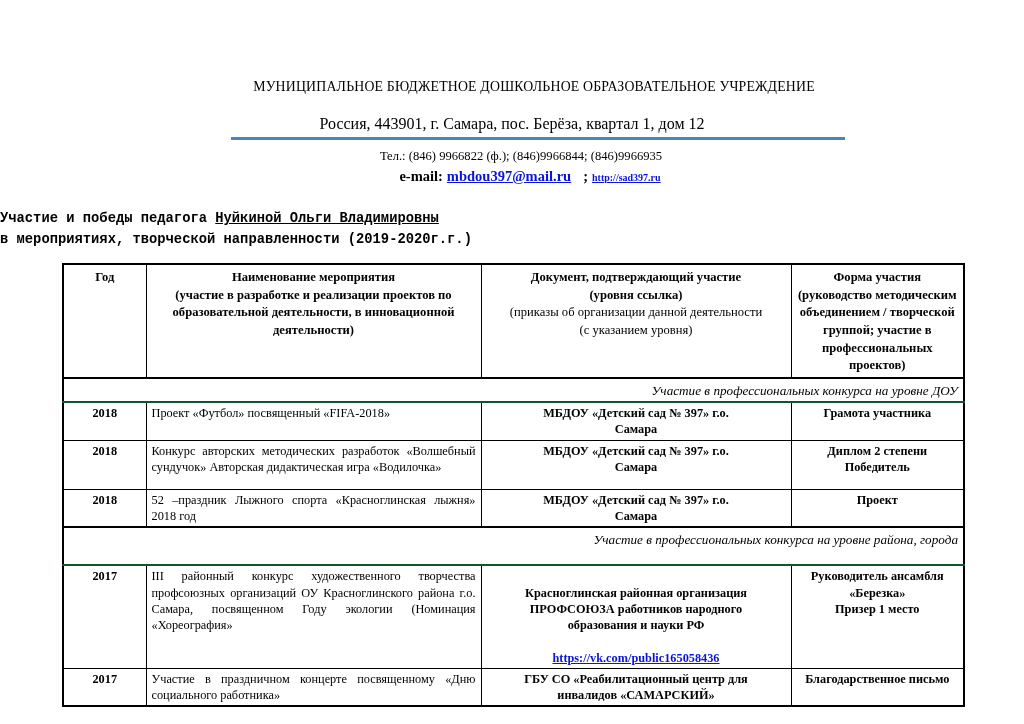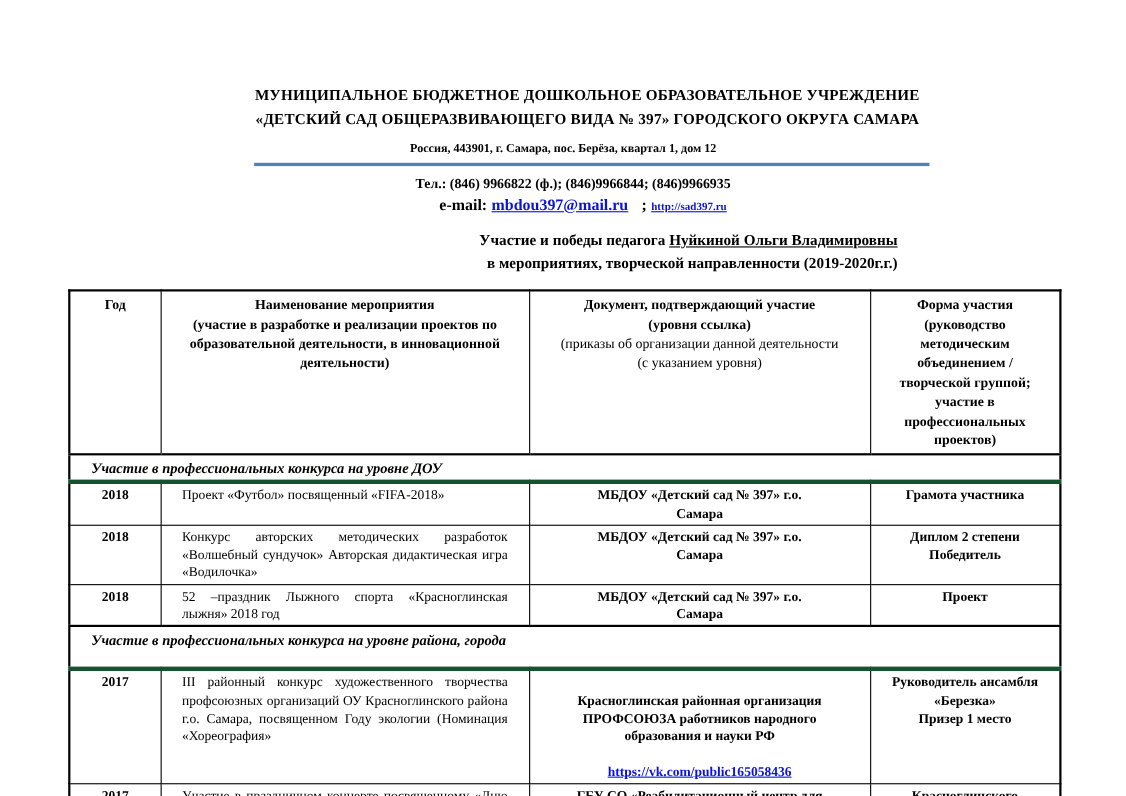"МУНИЦИПАЛЬНОЕ БЮДЖЕТНОЕ ДОШКОЛЬНОЕ" .org-line { font-weight: bold -> normal }
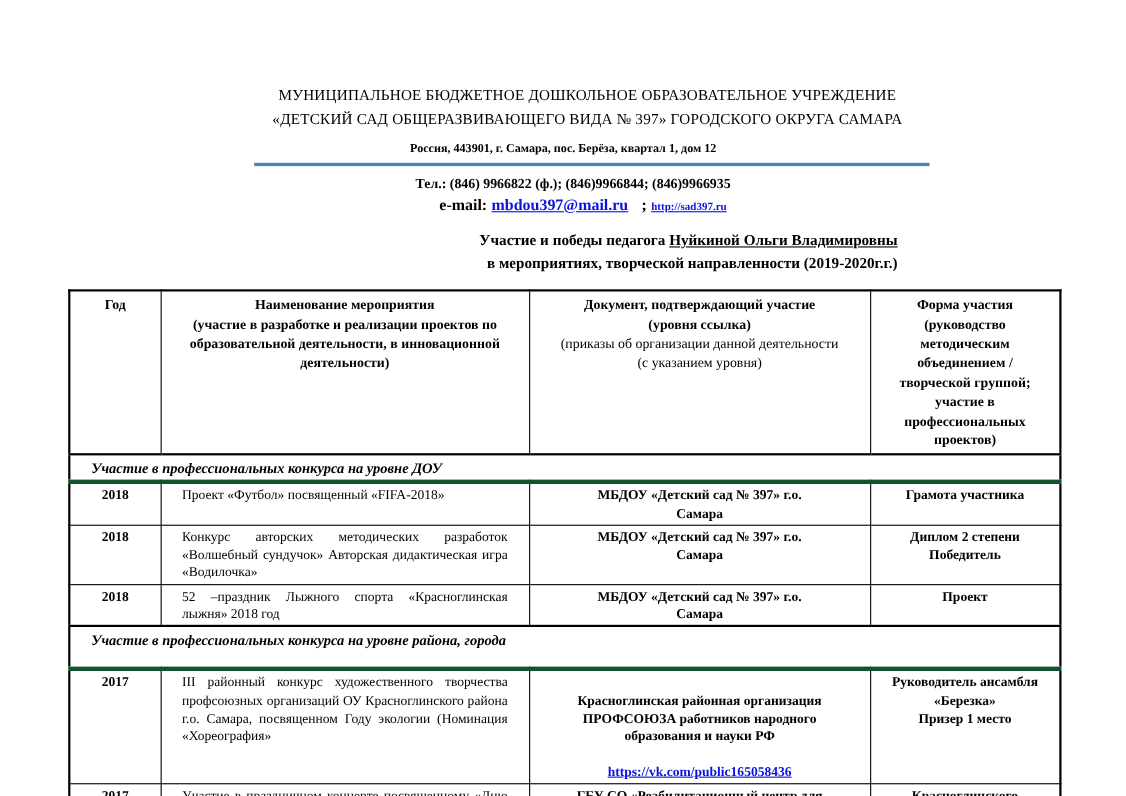"«ДЕТСКИЙ САД ОБЩЕРАЗВИВАЮЩЕГО ВИДА №" div.org-line { html: <div>«ДЕТСКИЙ САД ОБЩЕРАЗВИВАЮЩЕГО ВИДА № 397» ГОРОДСКОГО ОКРУГА САМАРА</div> -> none }
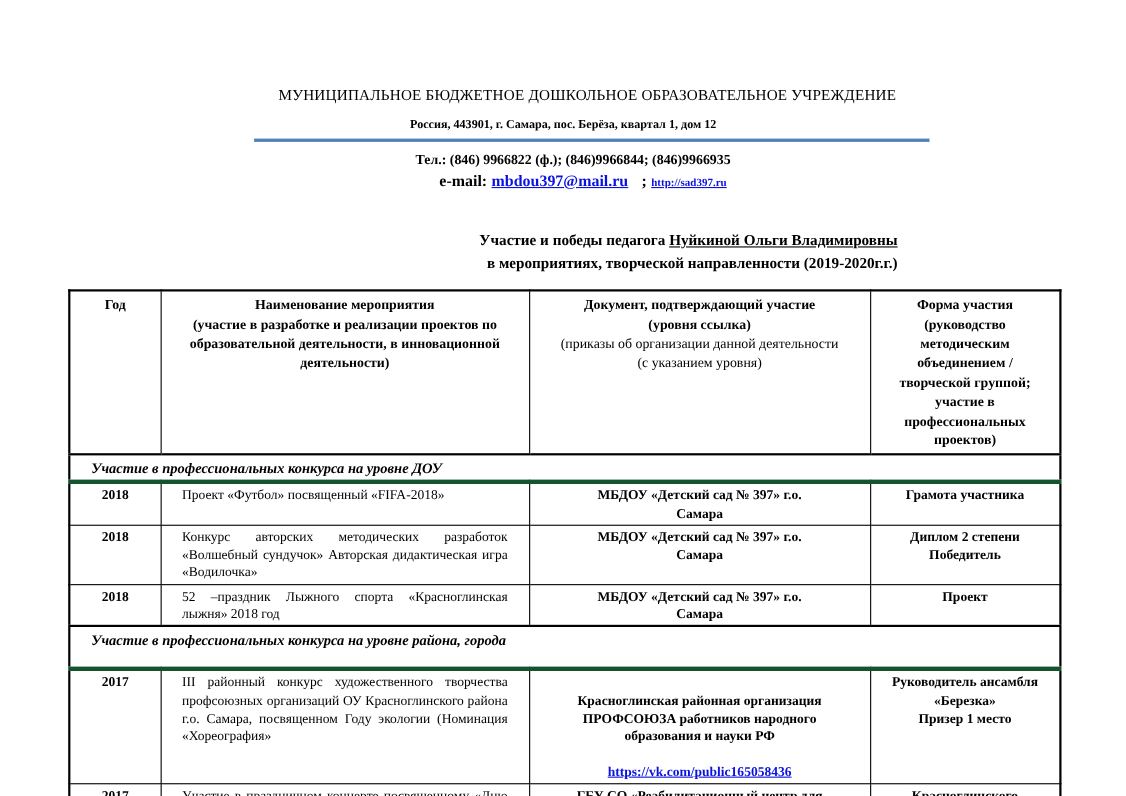"Россия, 443901, г. Самара, пос." .org-address { font-size: 11px -> 16px; font-weight: bold -> normal; margin-top: 7px -> 18px }
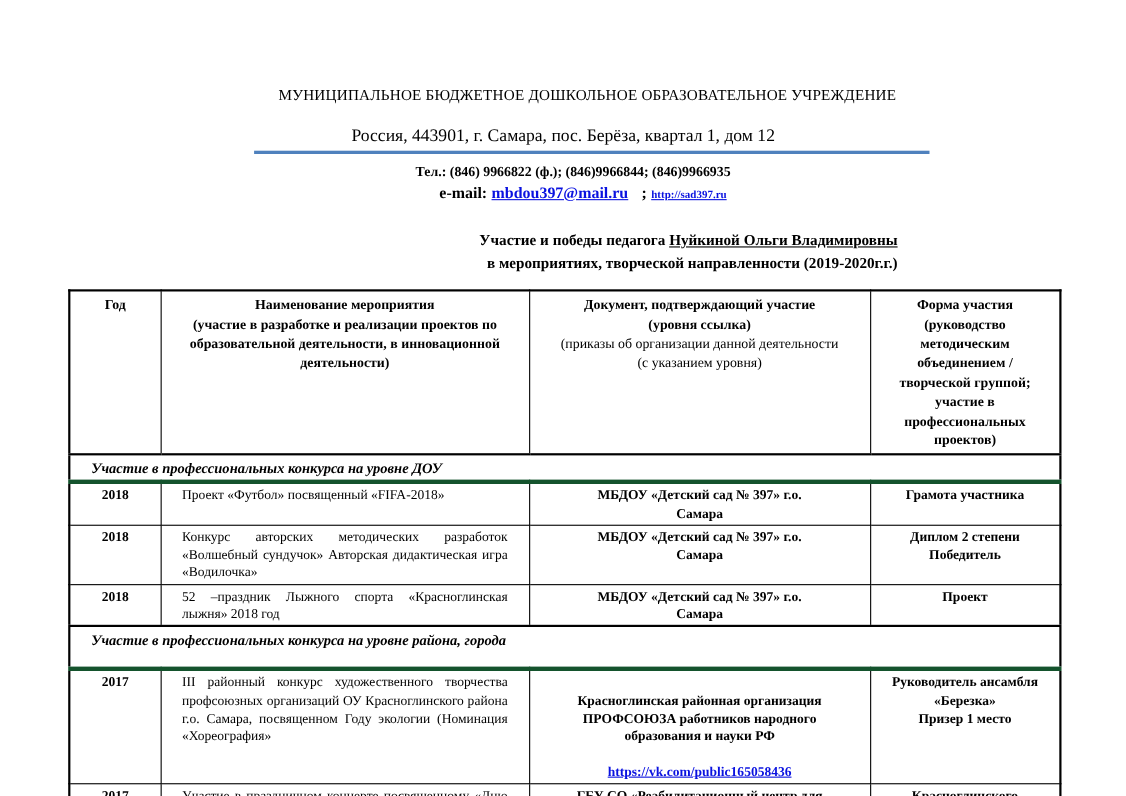"Тел.: (846) 9966822 (ф.); (846)9966844;" .org-phone { font-weight: bold -> normal }
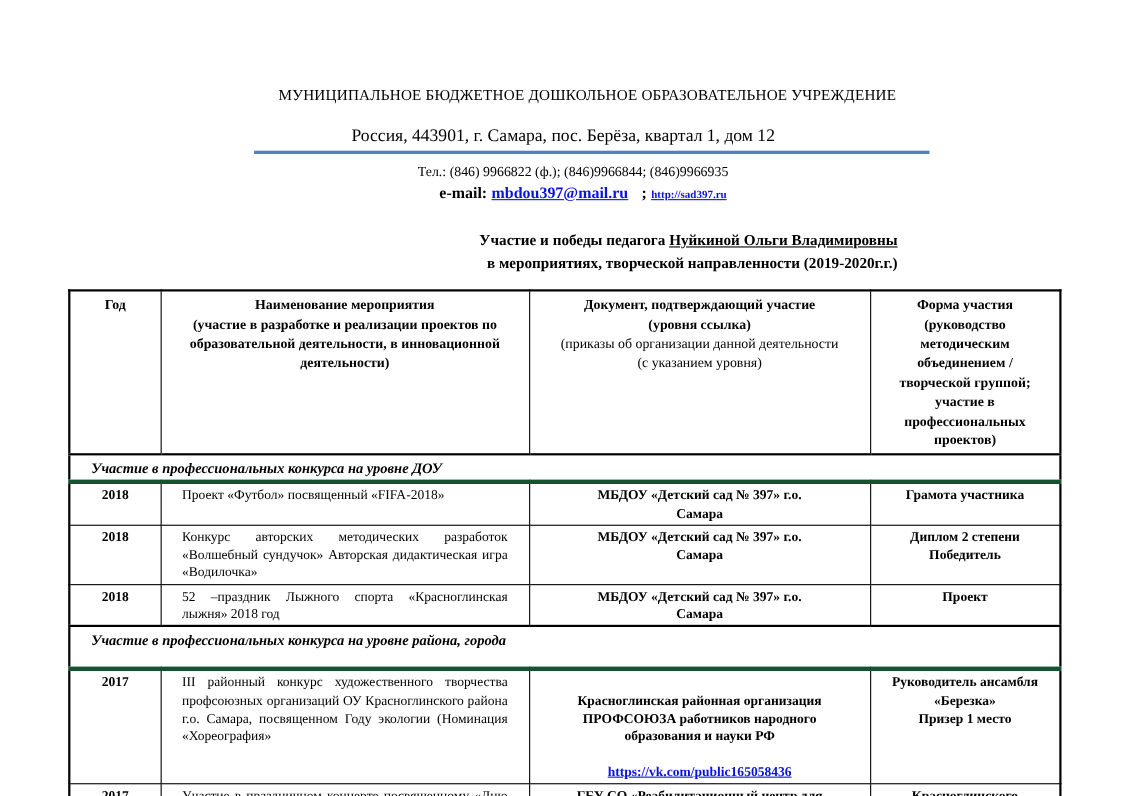"Участие и победы педагога Нуйкиной" .doc-title { font-family: none -> Liberation Mono, monospace; text-align: right -> left }
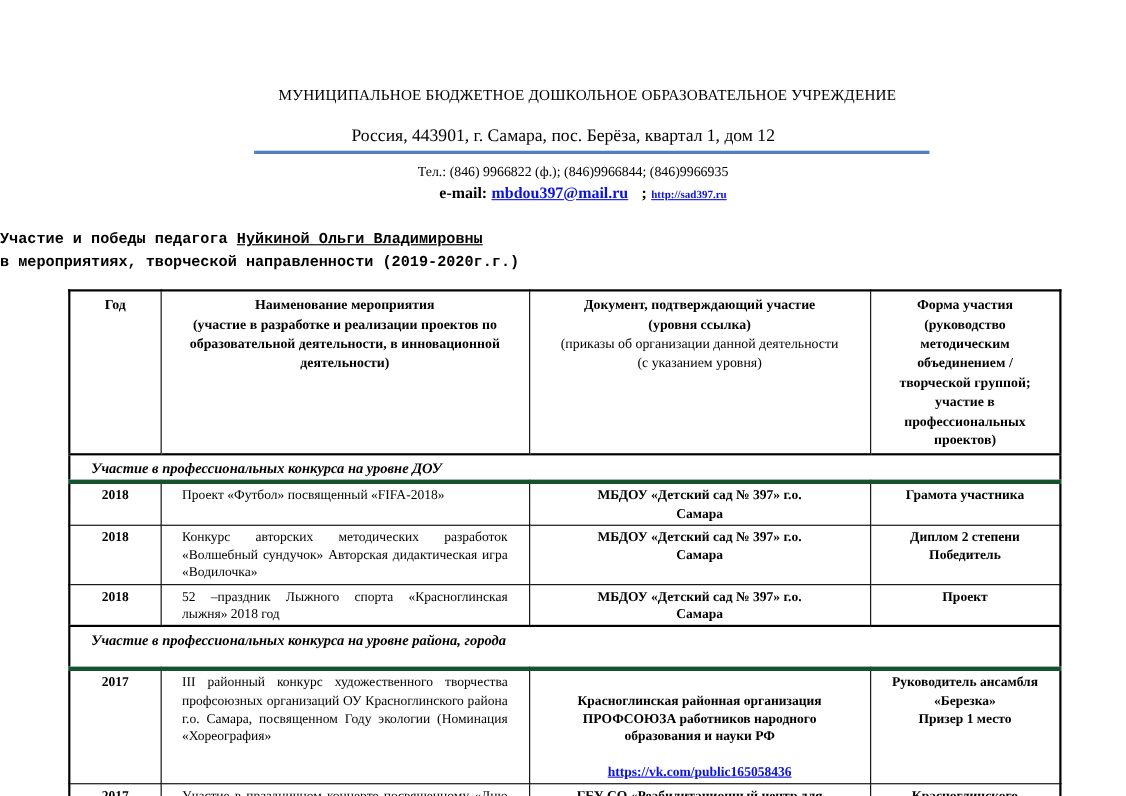"Год" table.main td { padding: 2px 19px -> 2px 5px }
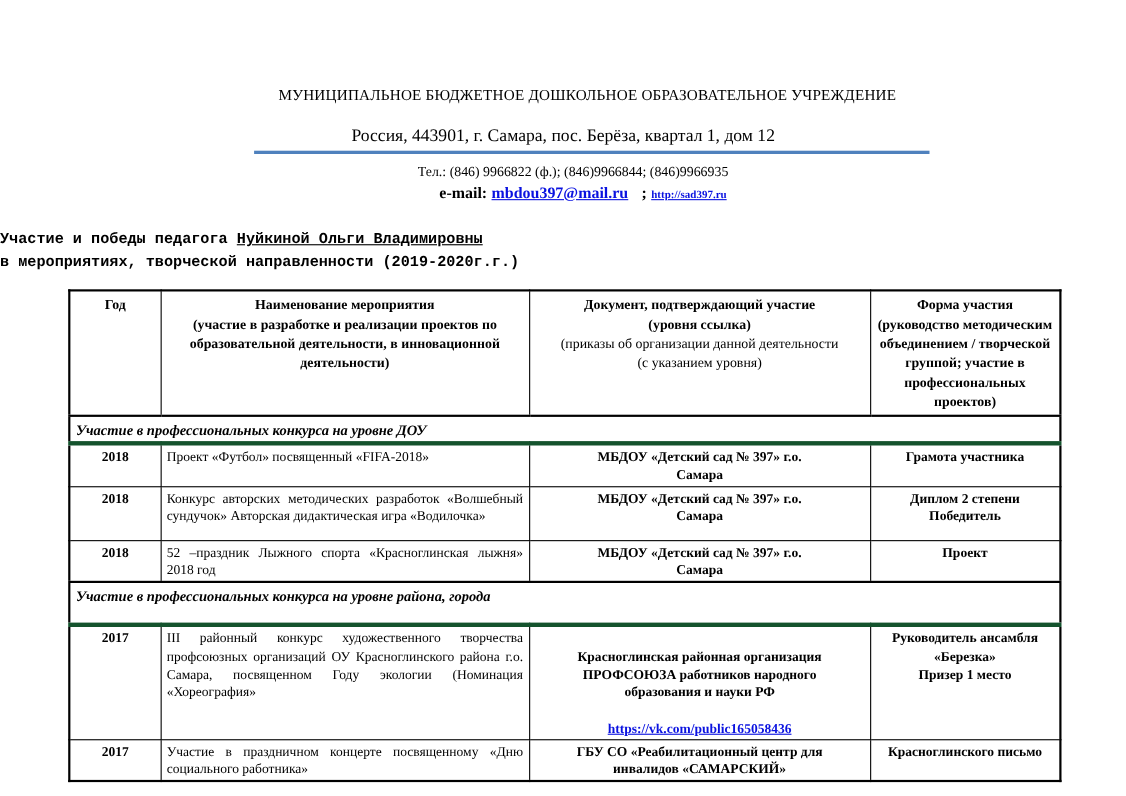"Участие в профессиональных конкурса на" tr.section td { border-bottom: 4px solid #14532d -> 2px solid #14532d; font-weight: bold -> normal; text-align: left -> right }
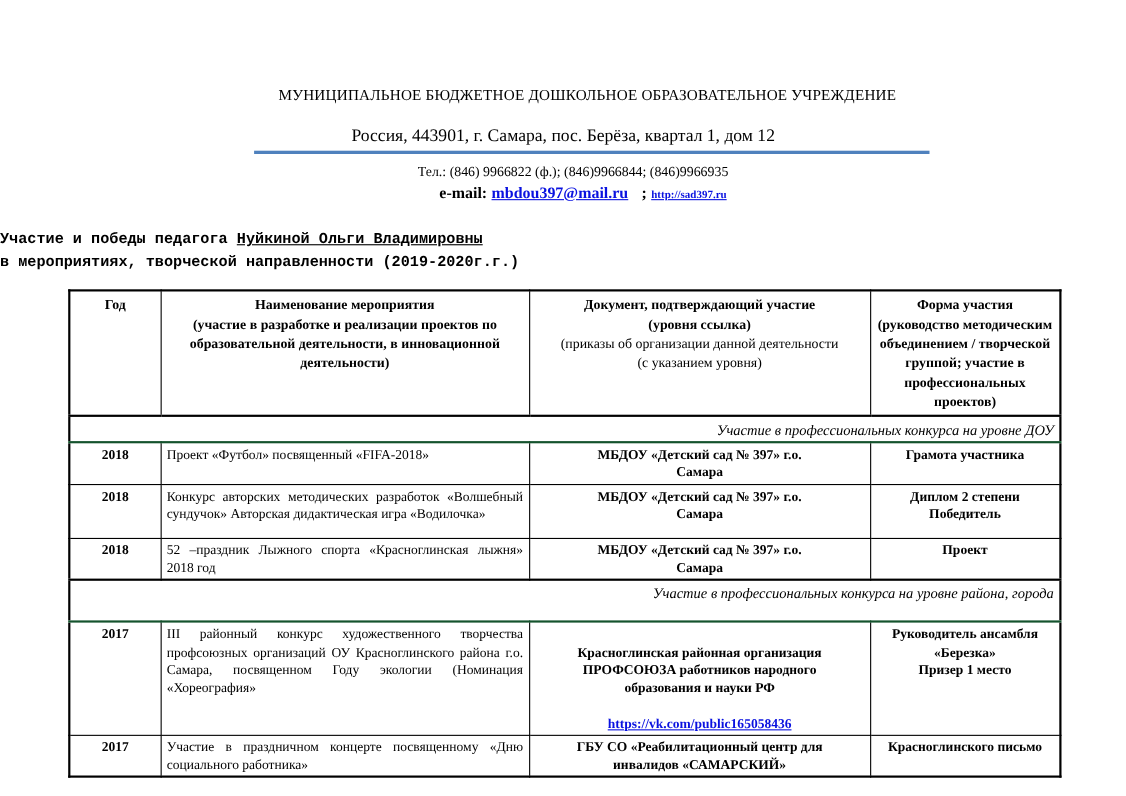"Красноглинского письмо" td.form-cell { text: Красноглинского -> Благодарственное }
